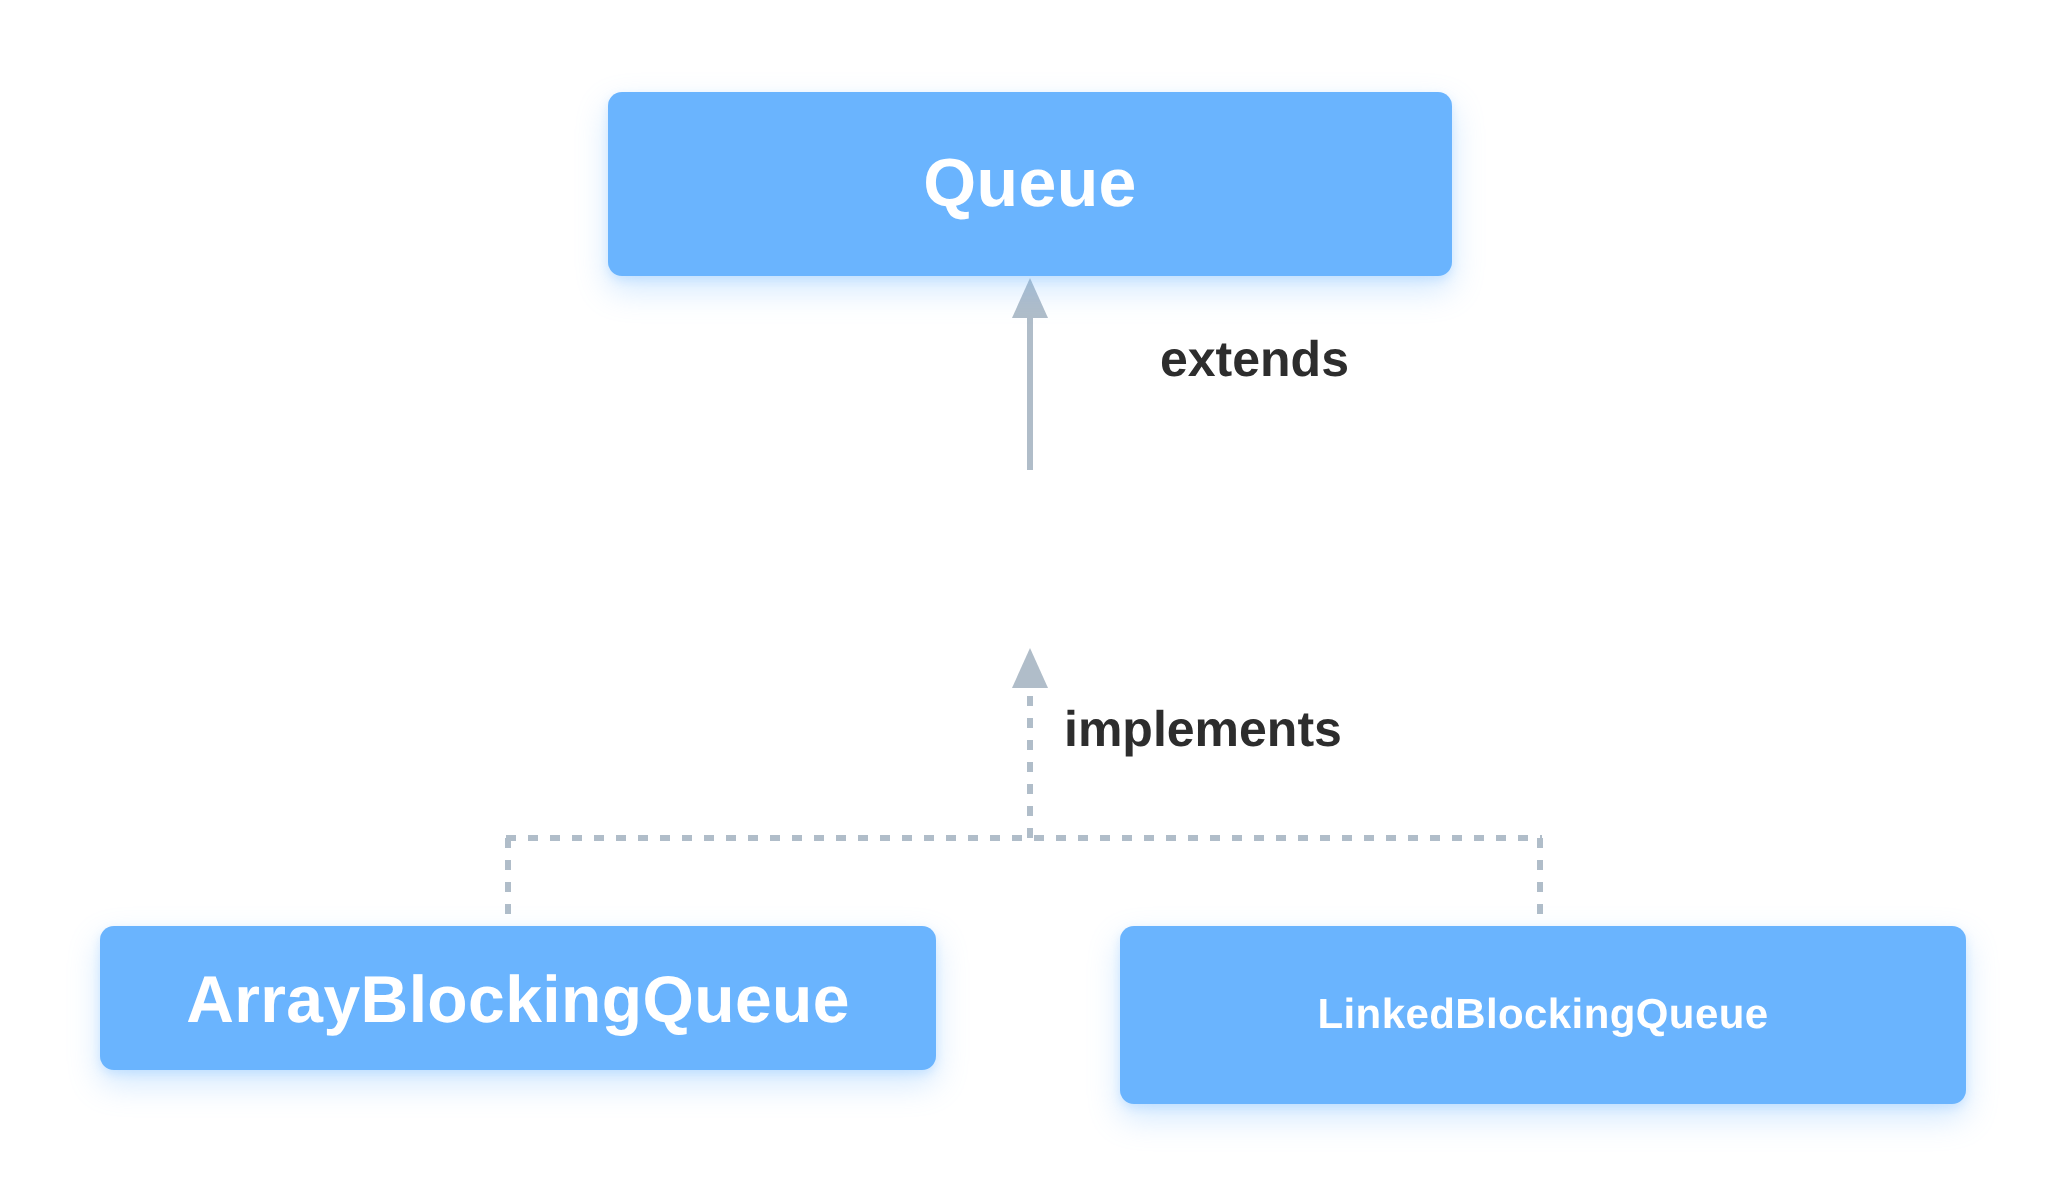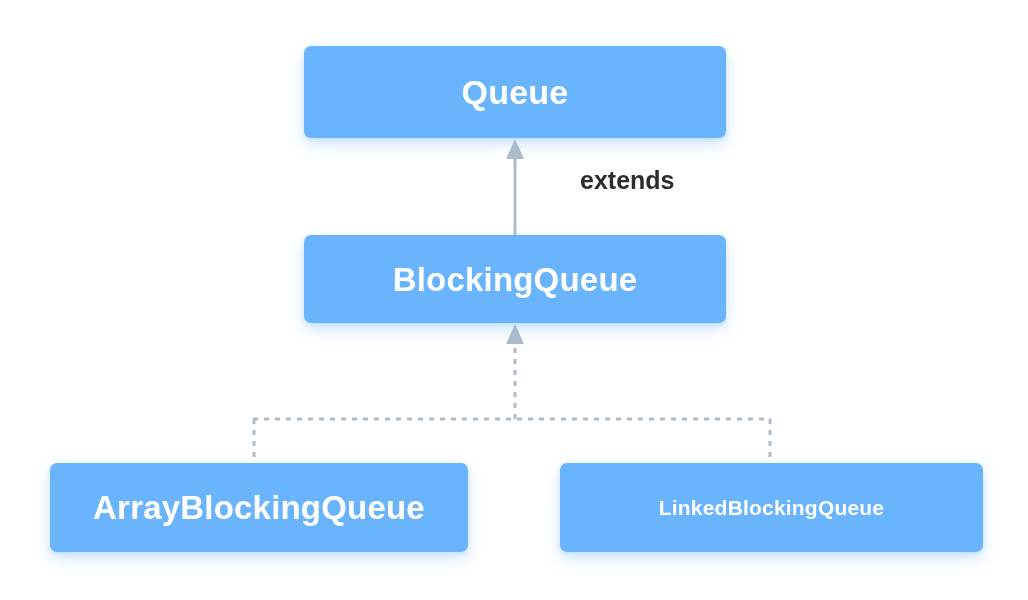"BlockingQueue" div.node { html: <div> <span>BlockingQueue</span> </div> -> none }
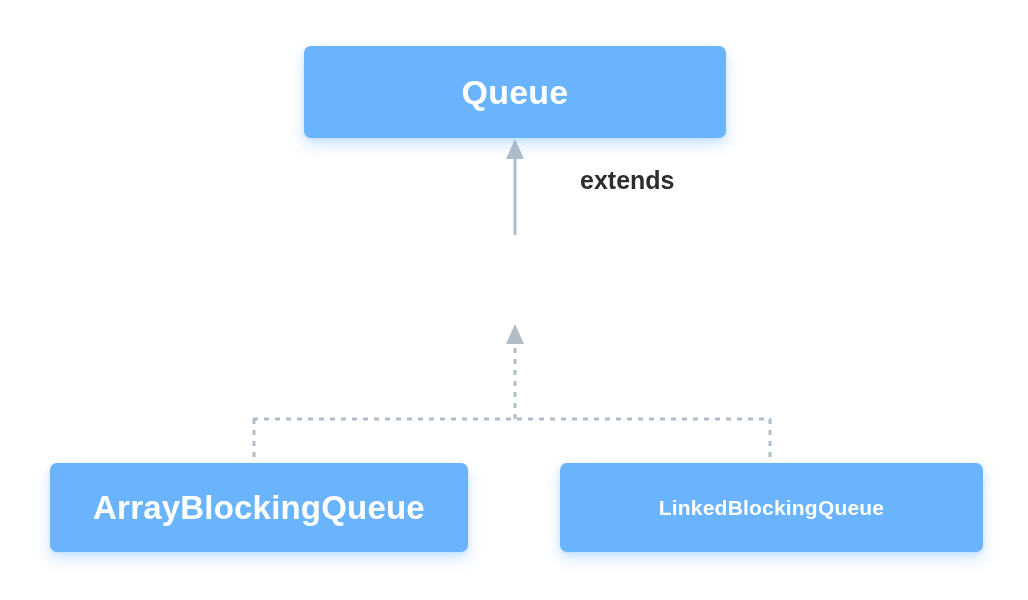"implements" div.edge-label { html: none -> <div>implements</div> }
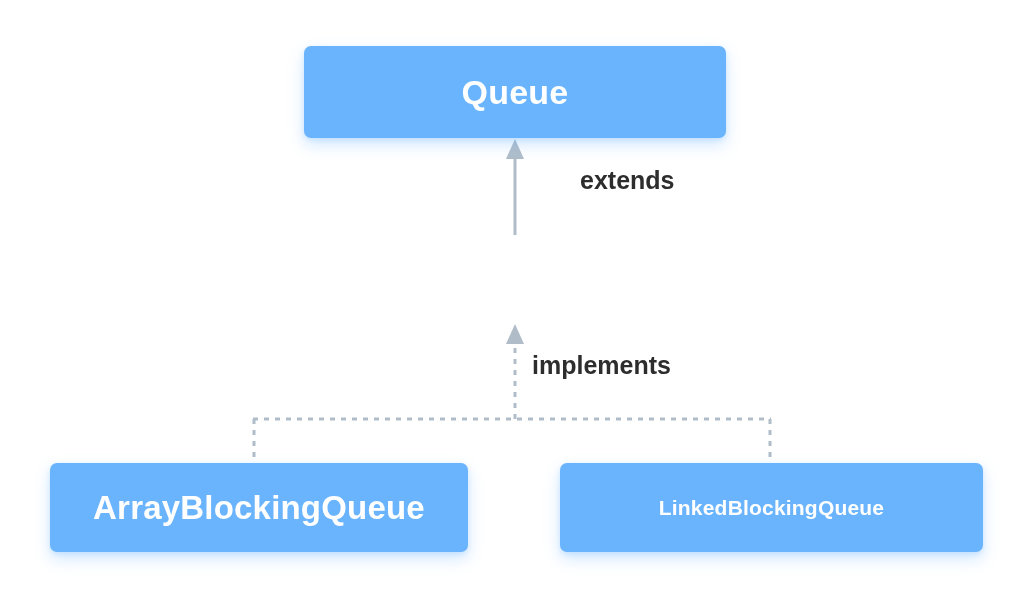"ArrayBlockingQueue" #node-arrayblockingqueue { height: 89px -> 72px }
